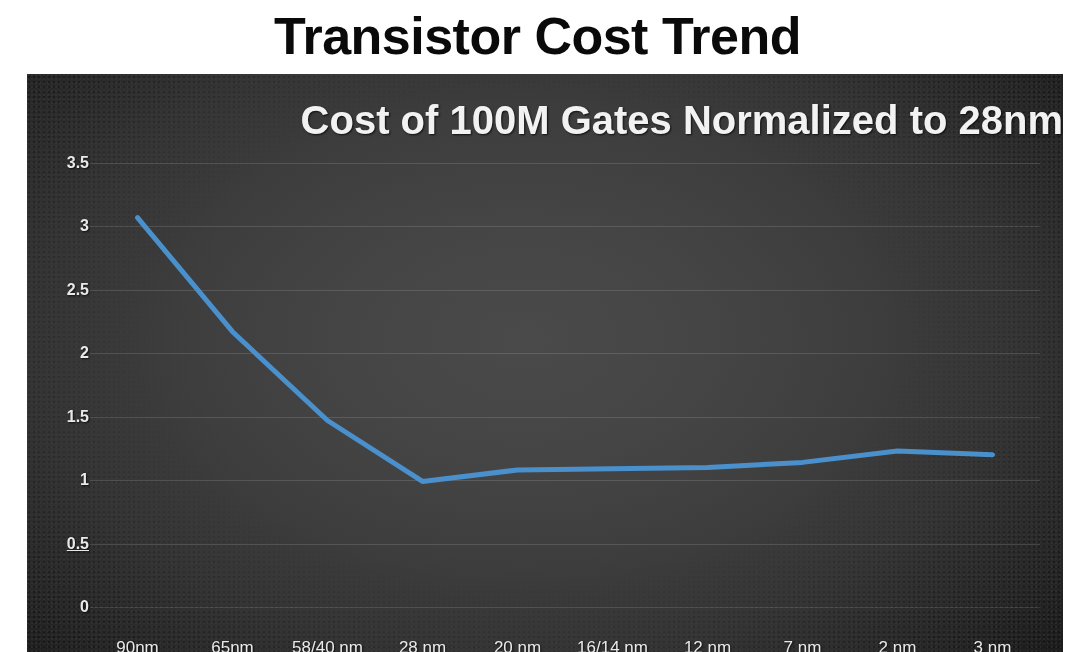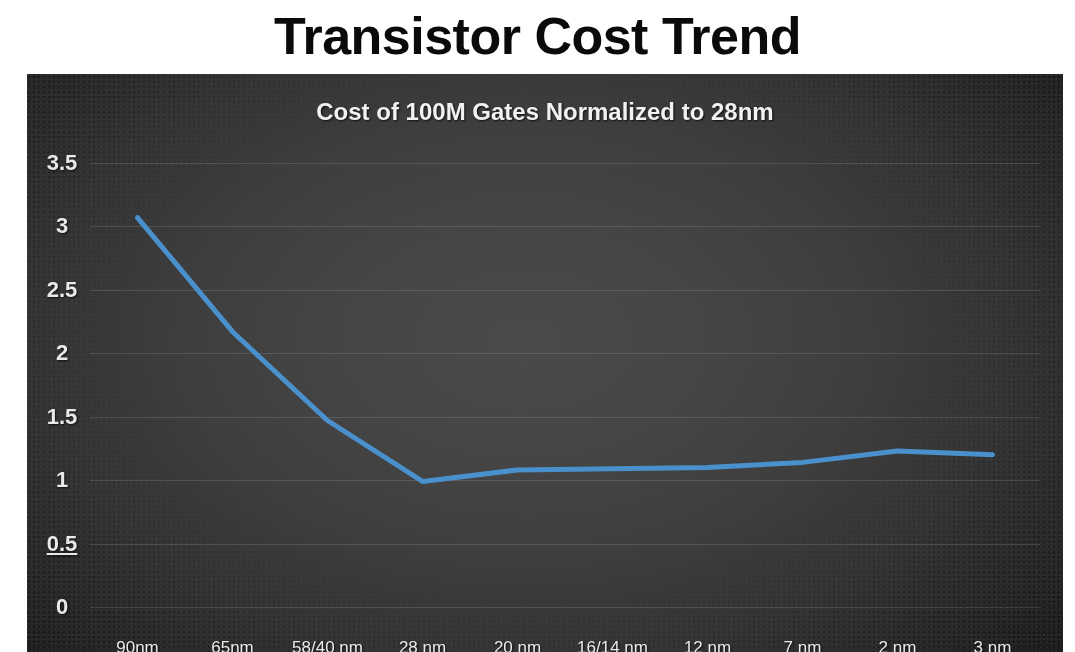"Cost of 100M Gates Normalized" #chart-title { font-size: 24px -> 40px; text-align: center -> right }
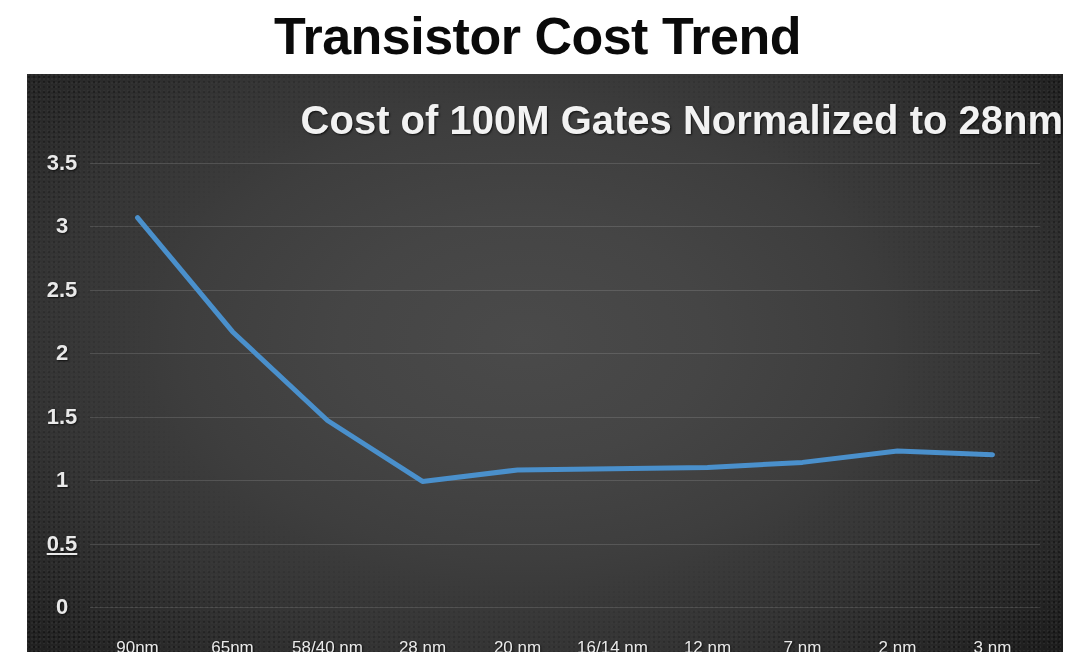"3.5" .ytick { font-size: 22px -> 16px; text-align: center -> right }
